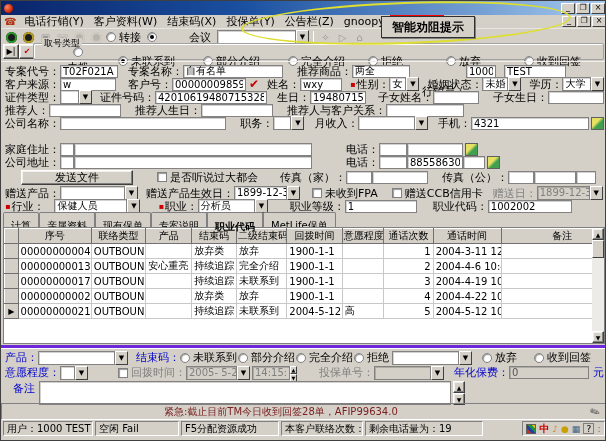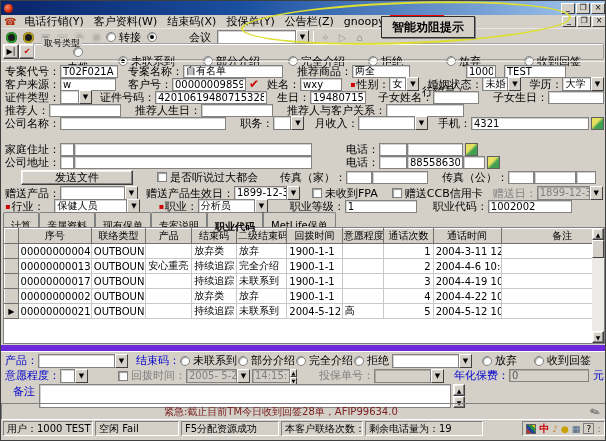"产品：" .bottomband { border-top: 6px solid #6d28d9 -> 3px solid #6d28d9 }
